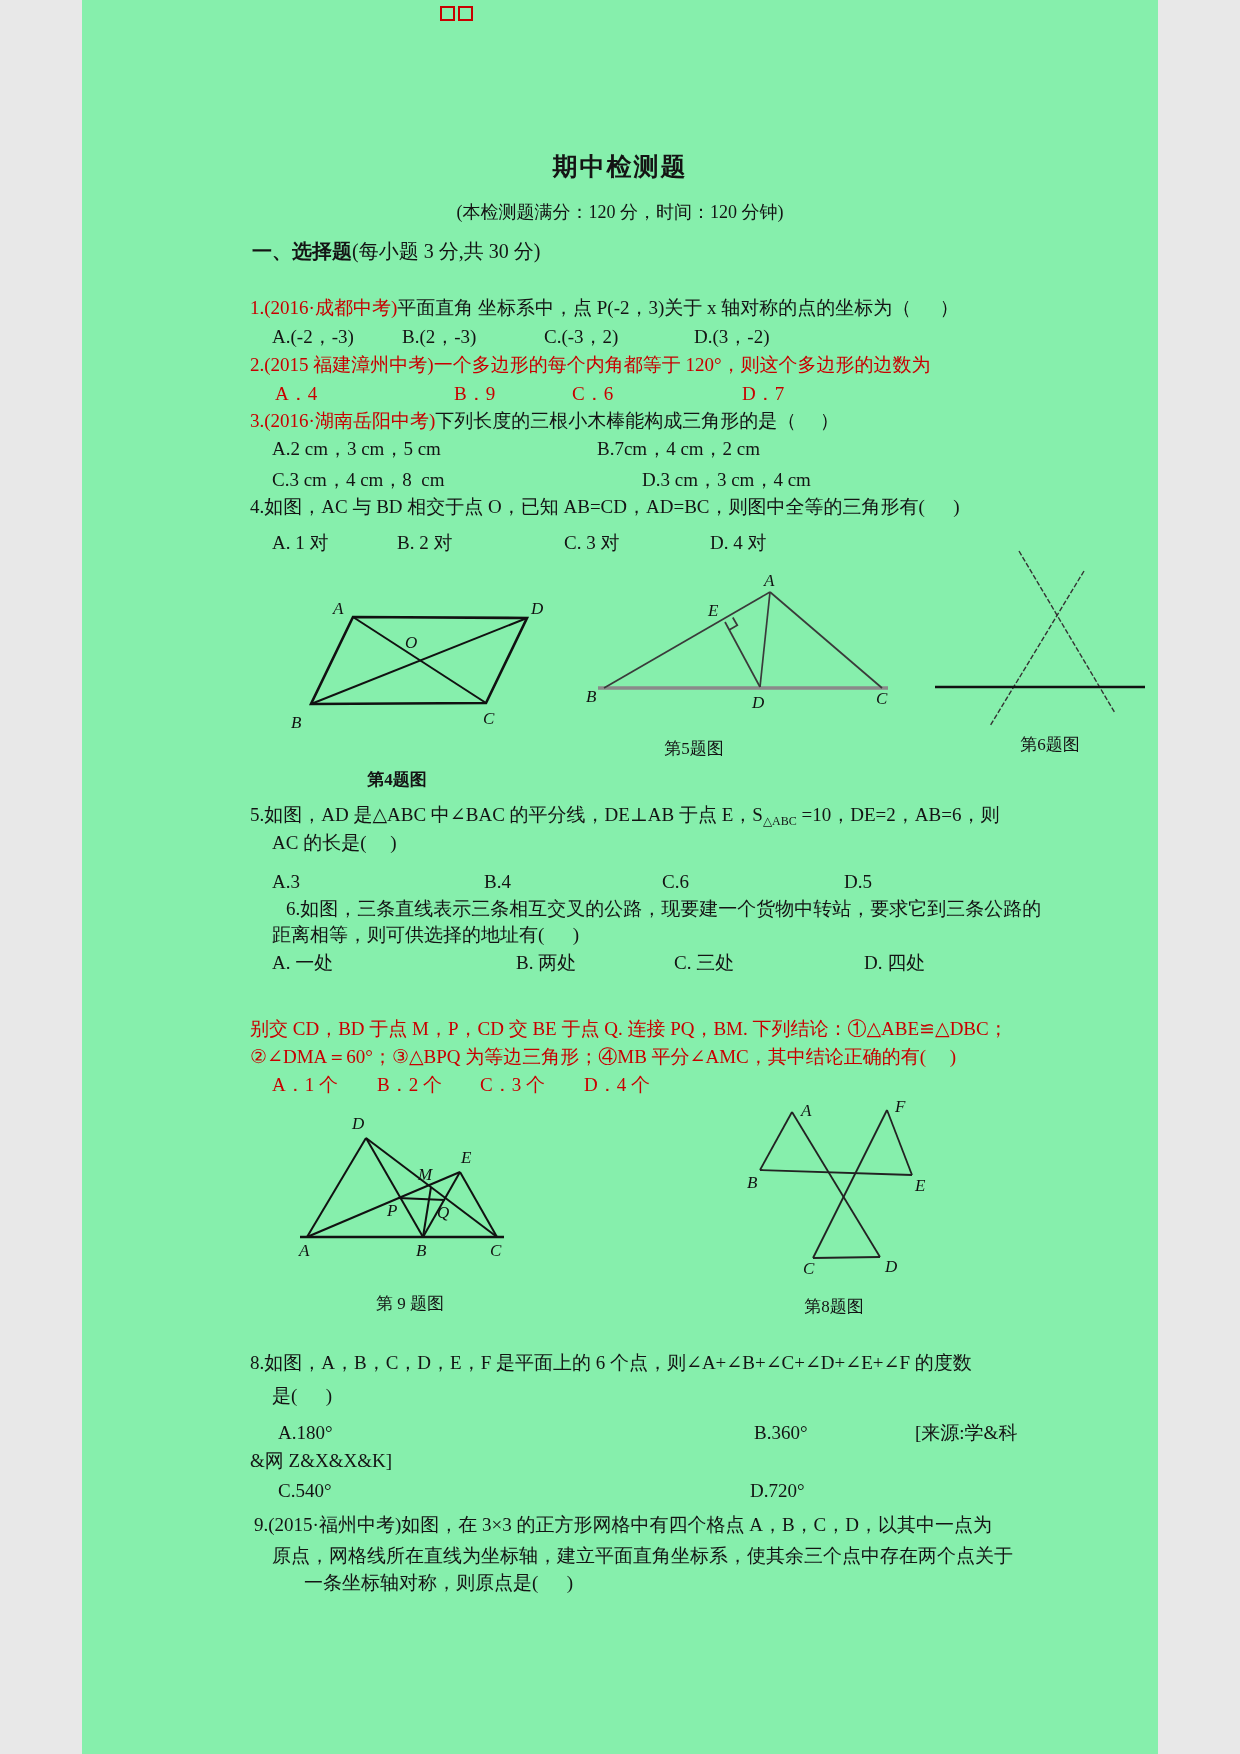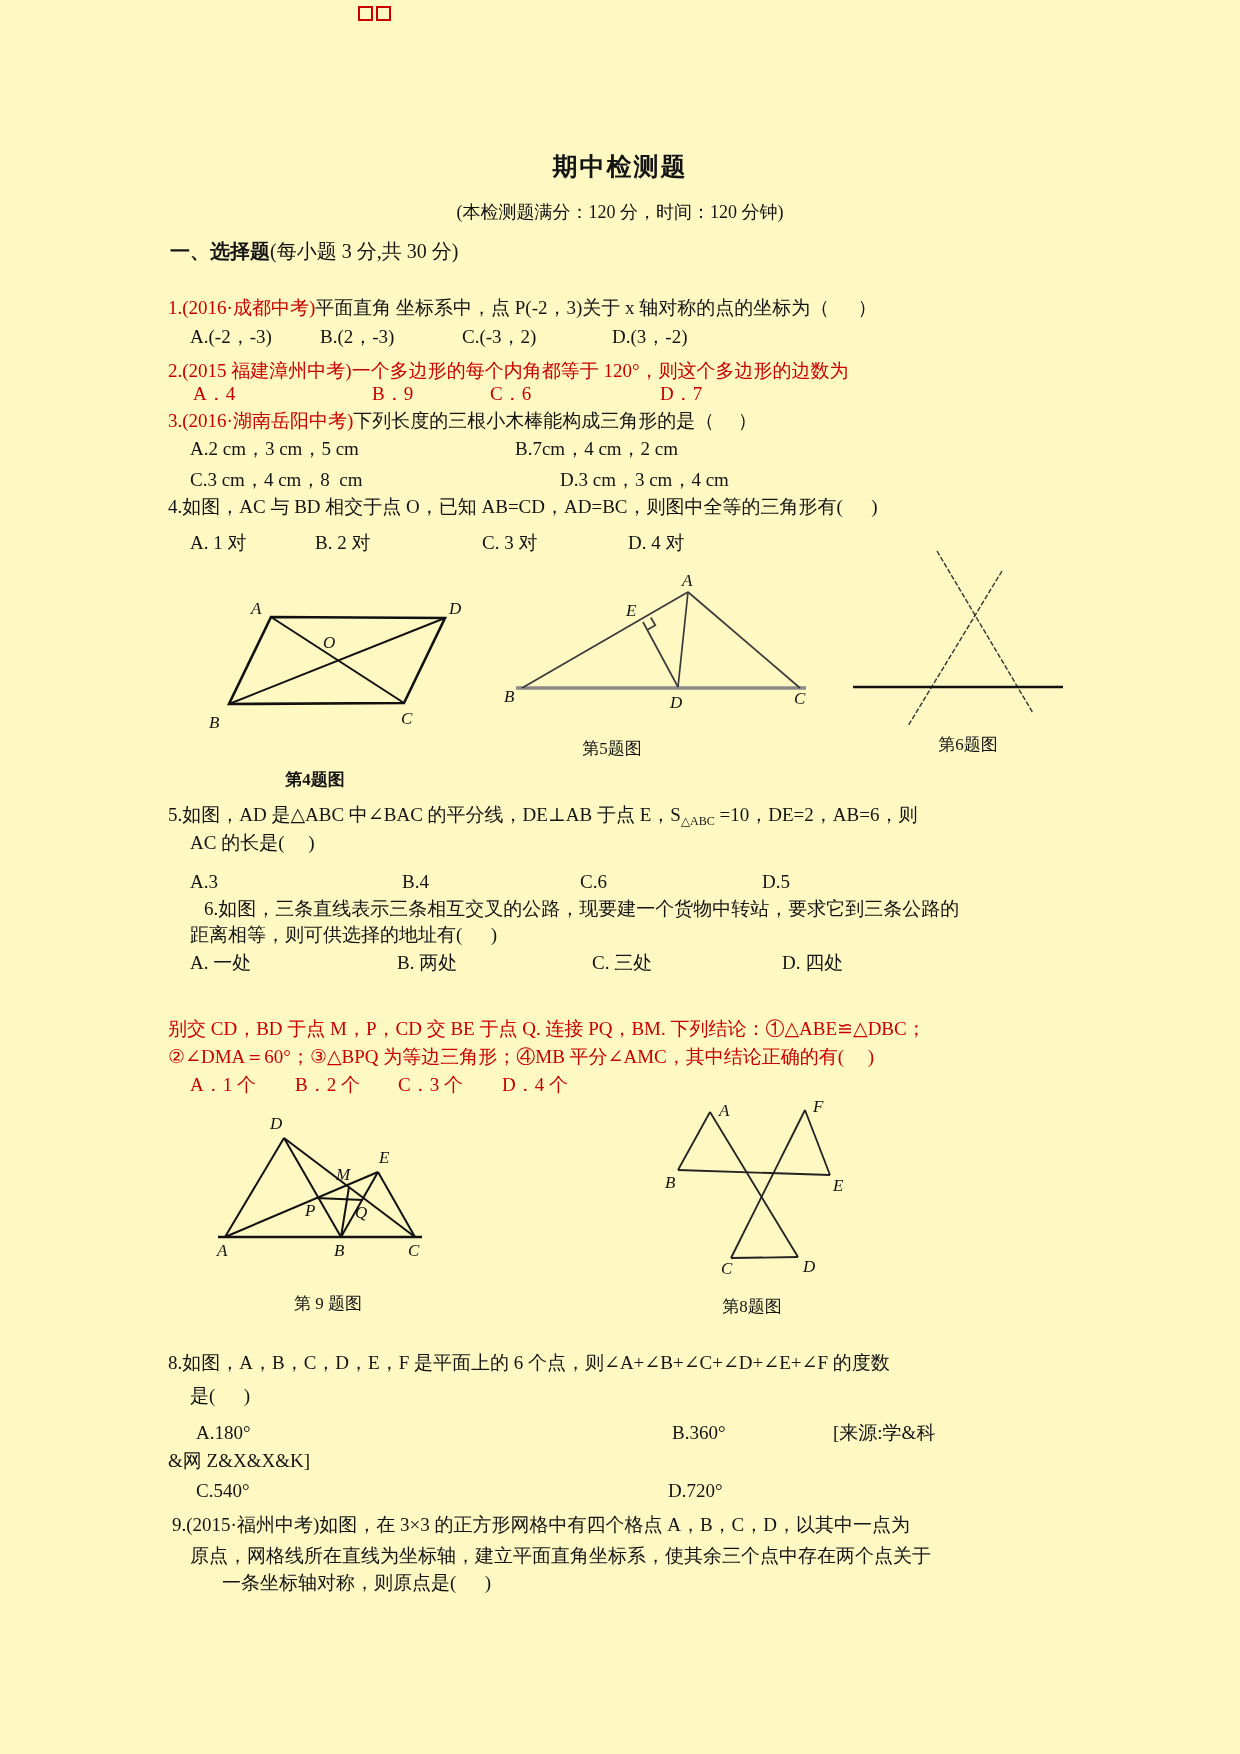"期中检测题" .page { background: #fef9c3 -> #86efac; width: 1240px -> 1076px }
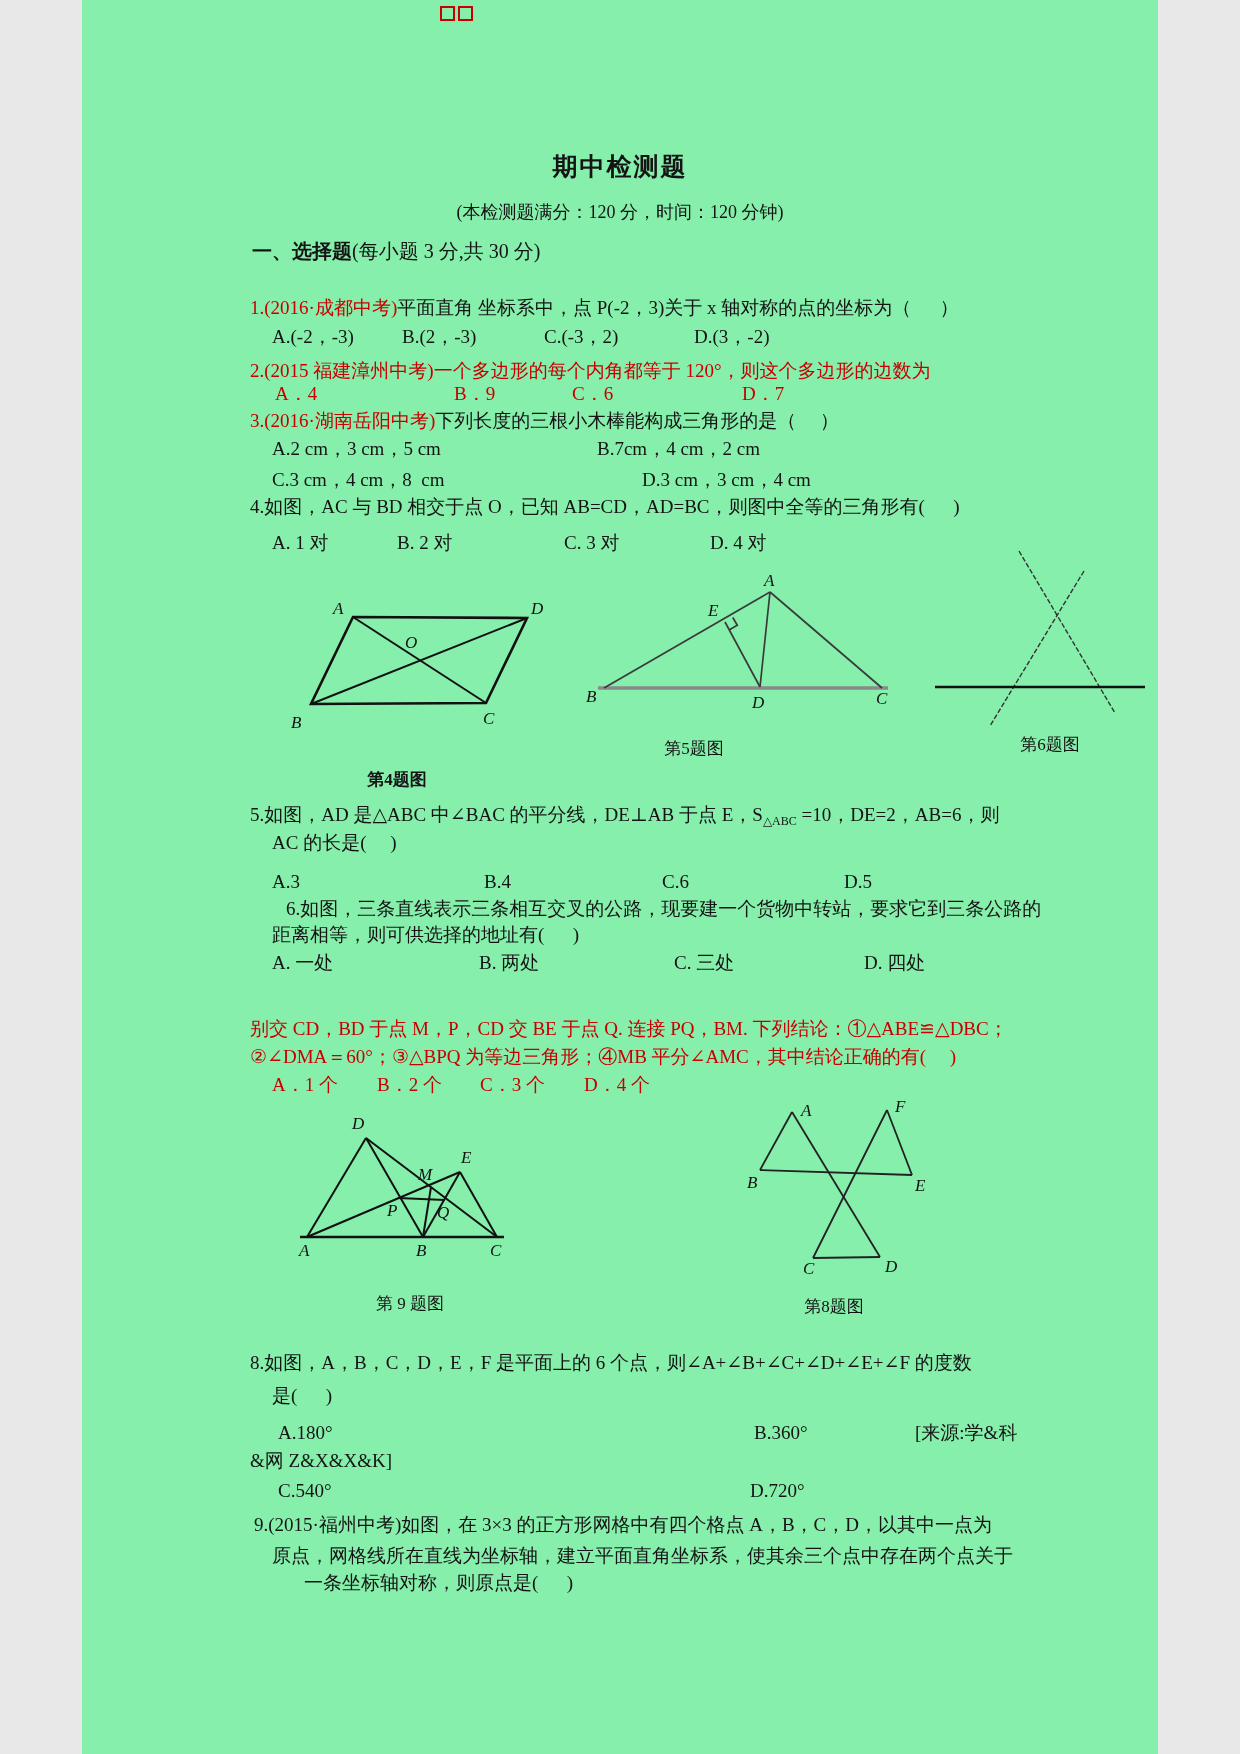"2.(2015 福建漳州中考)一个多边形的每个内角都等于" div.ln { margin-top: 6px -> none }
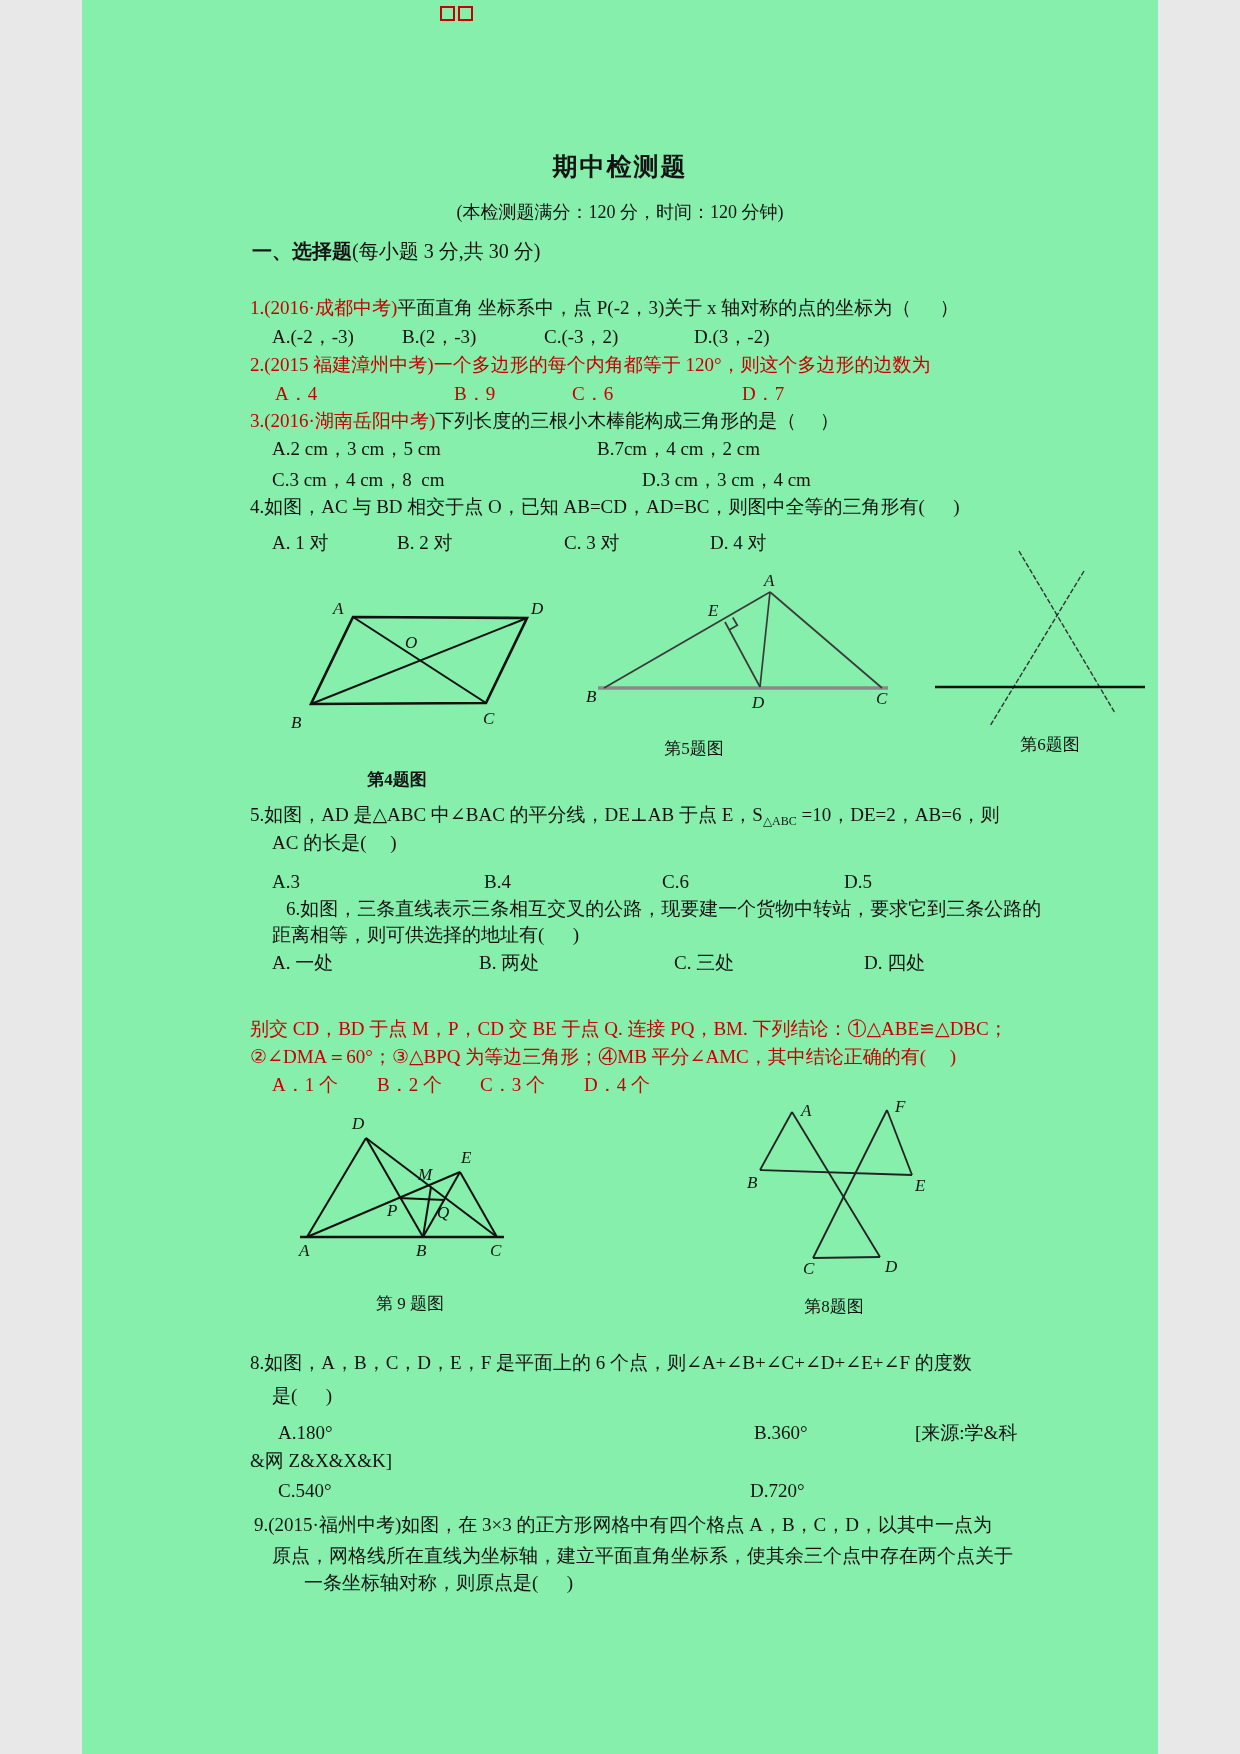"B. 两处" div.opt { left: 397px -> 434px }
